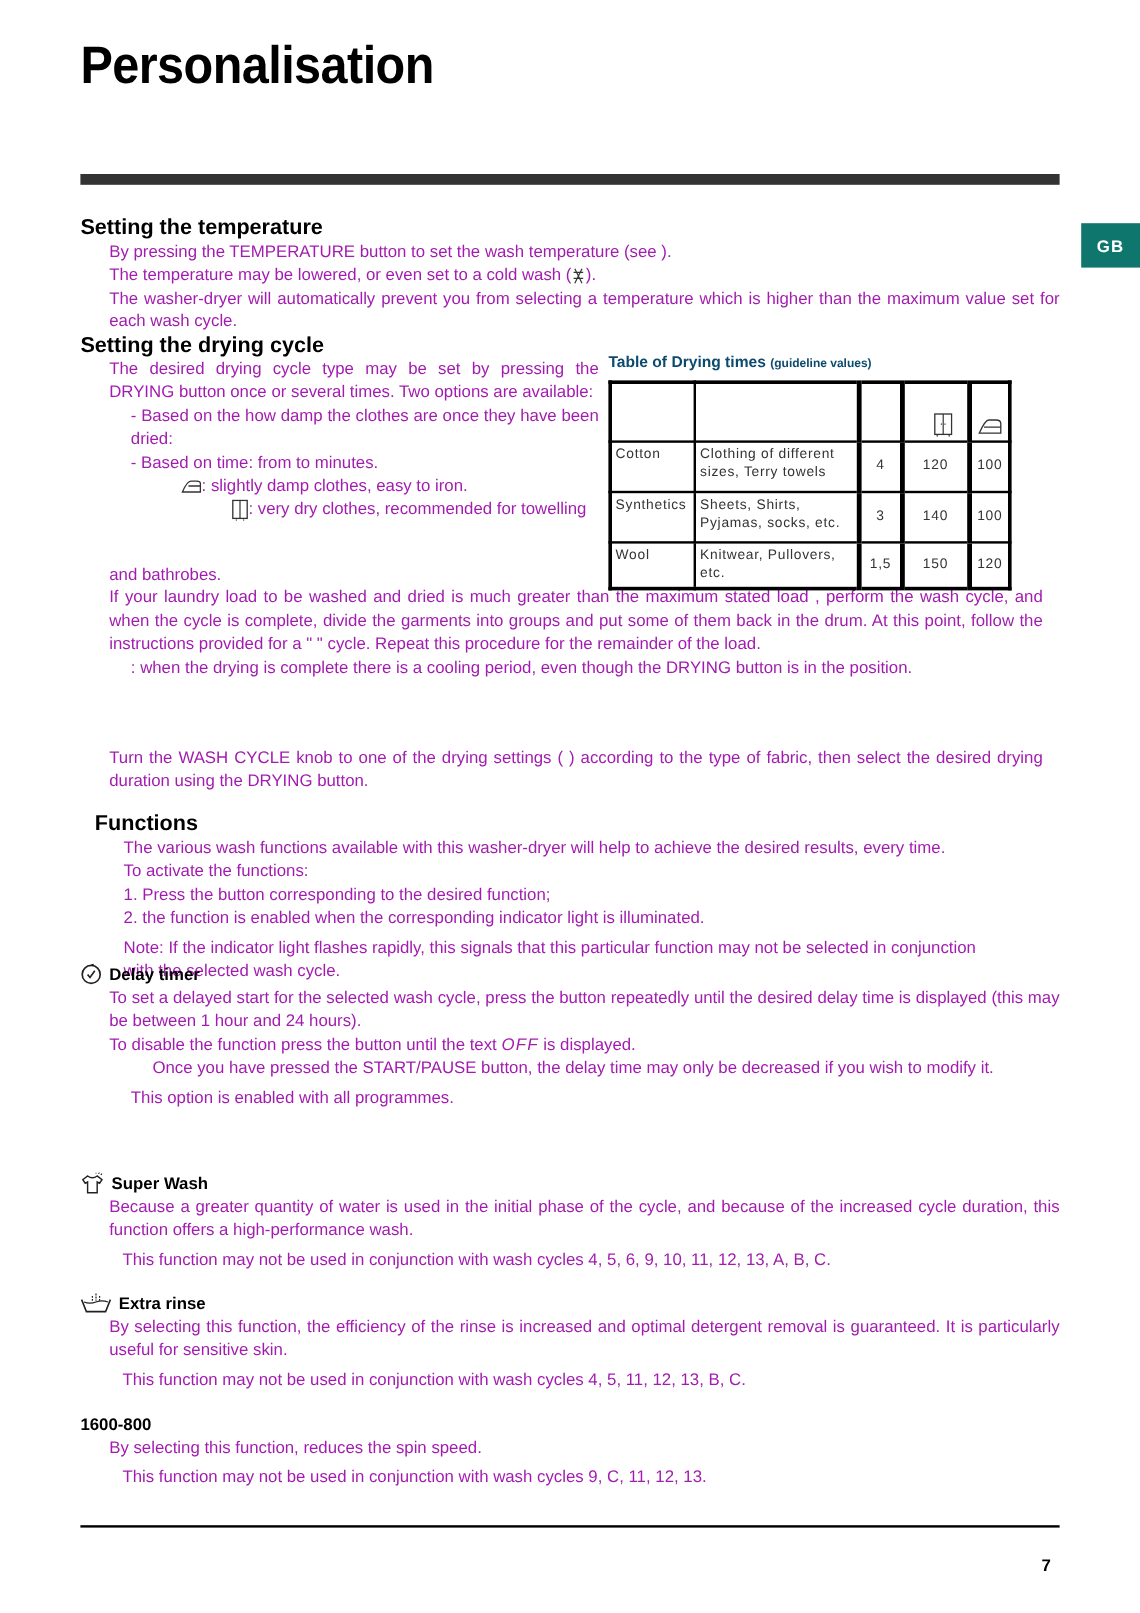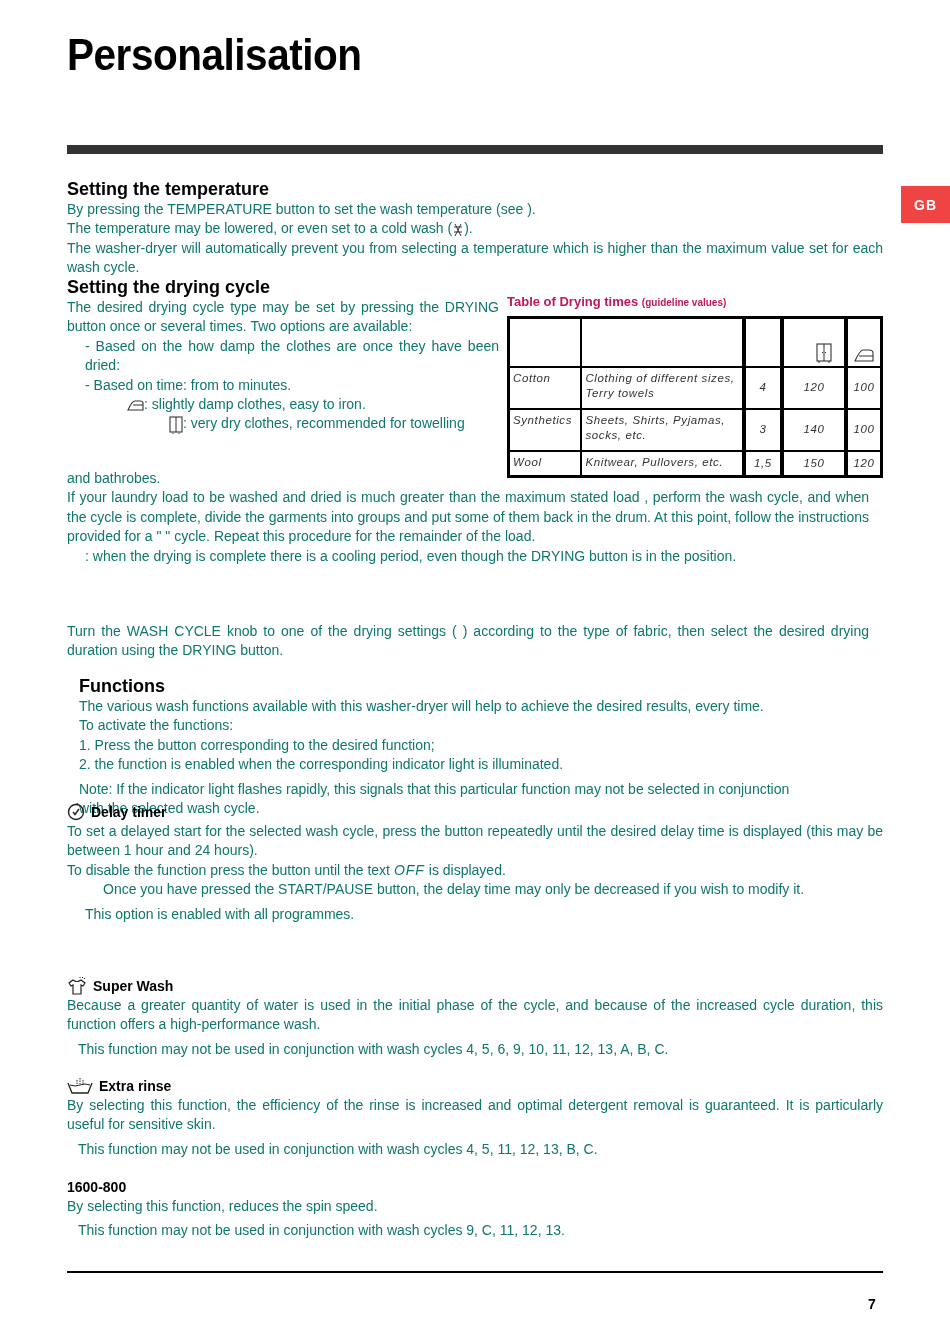"By pressing the TEMPERATURE button" p, .line { color: #0f766e -> #a21caf; margin-left: none -> 24px }
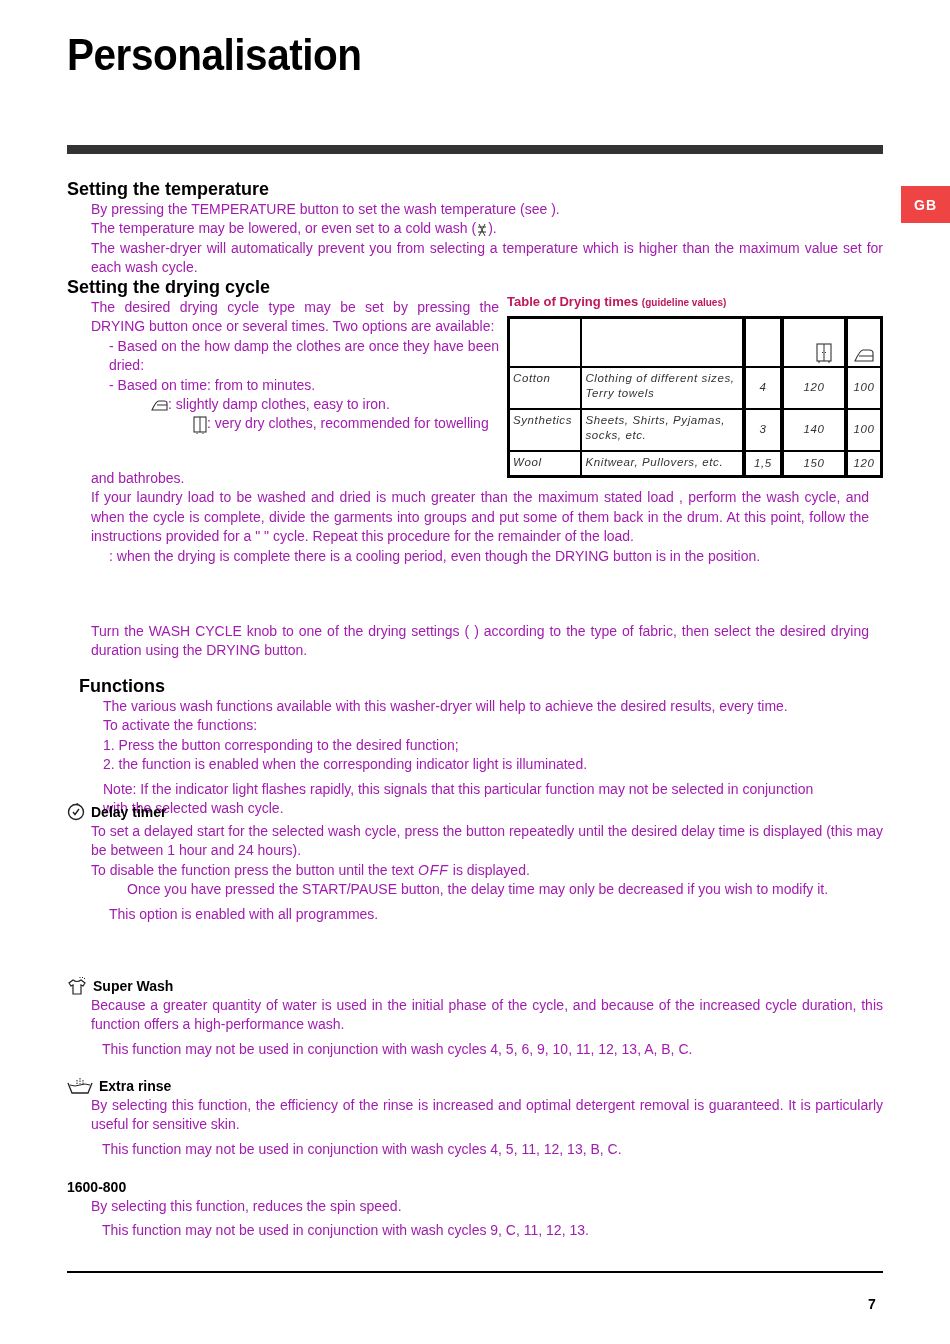"GB" .lang-tab { background: #ef4444 -> #0f766e }
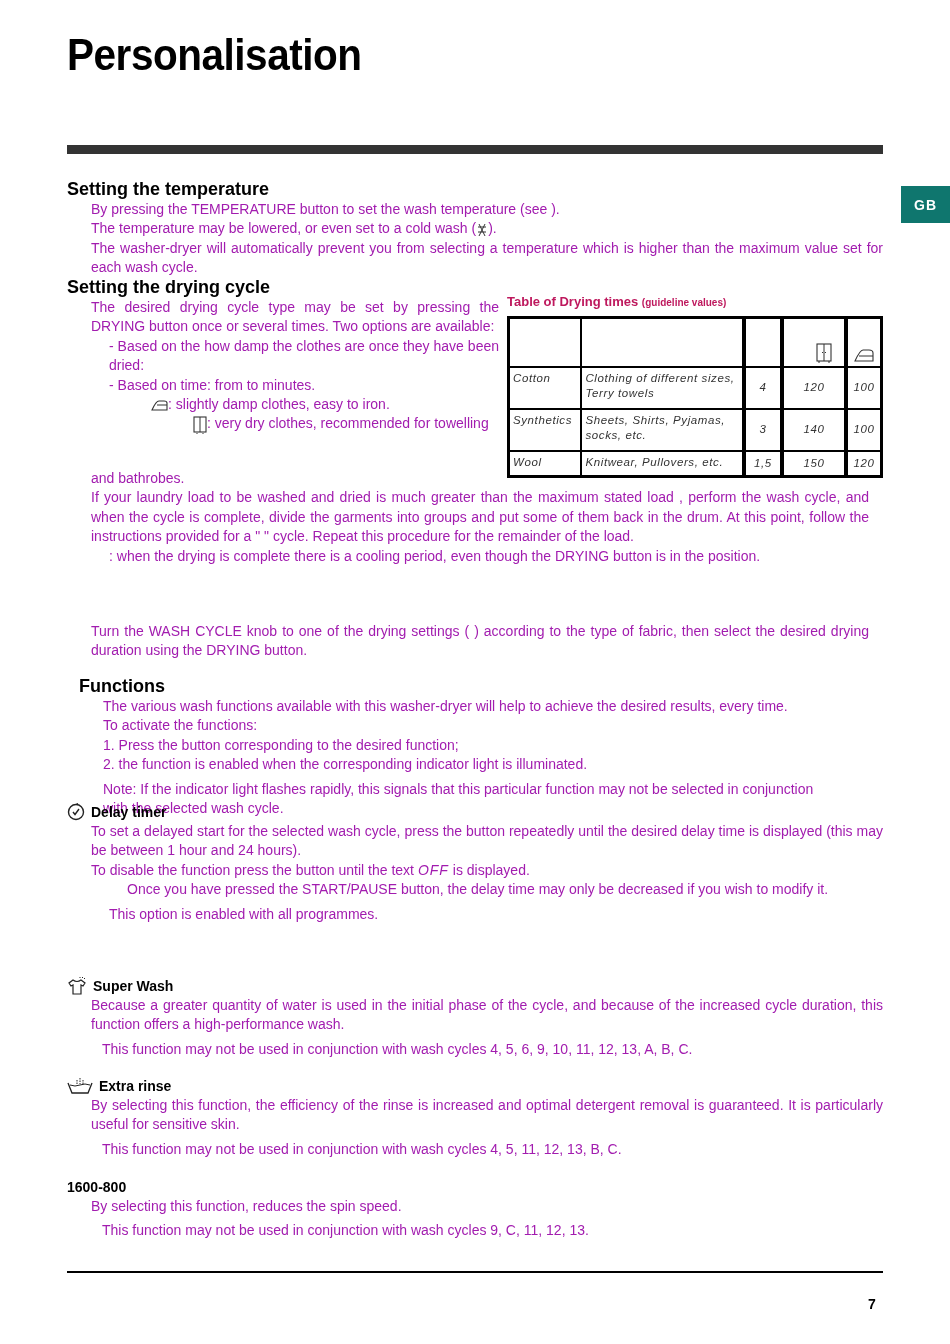"Table of Drying times (guideline" .table-title { color: #be185d -> #0c4a6e }
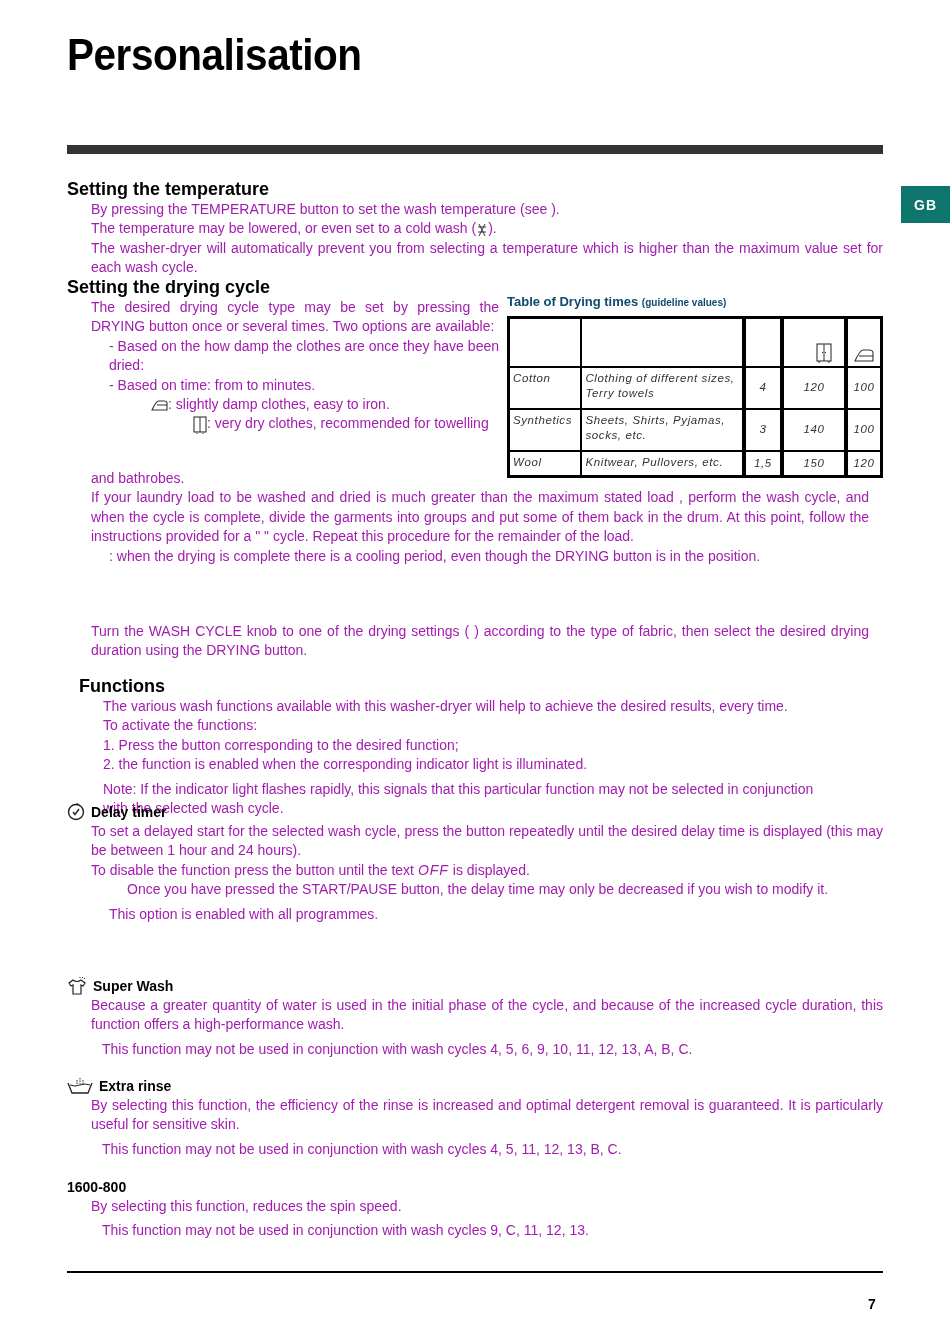"Cotton" table.dry { font-style: italic -> none; width: 376px -> 336px }
